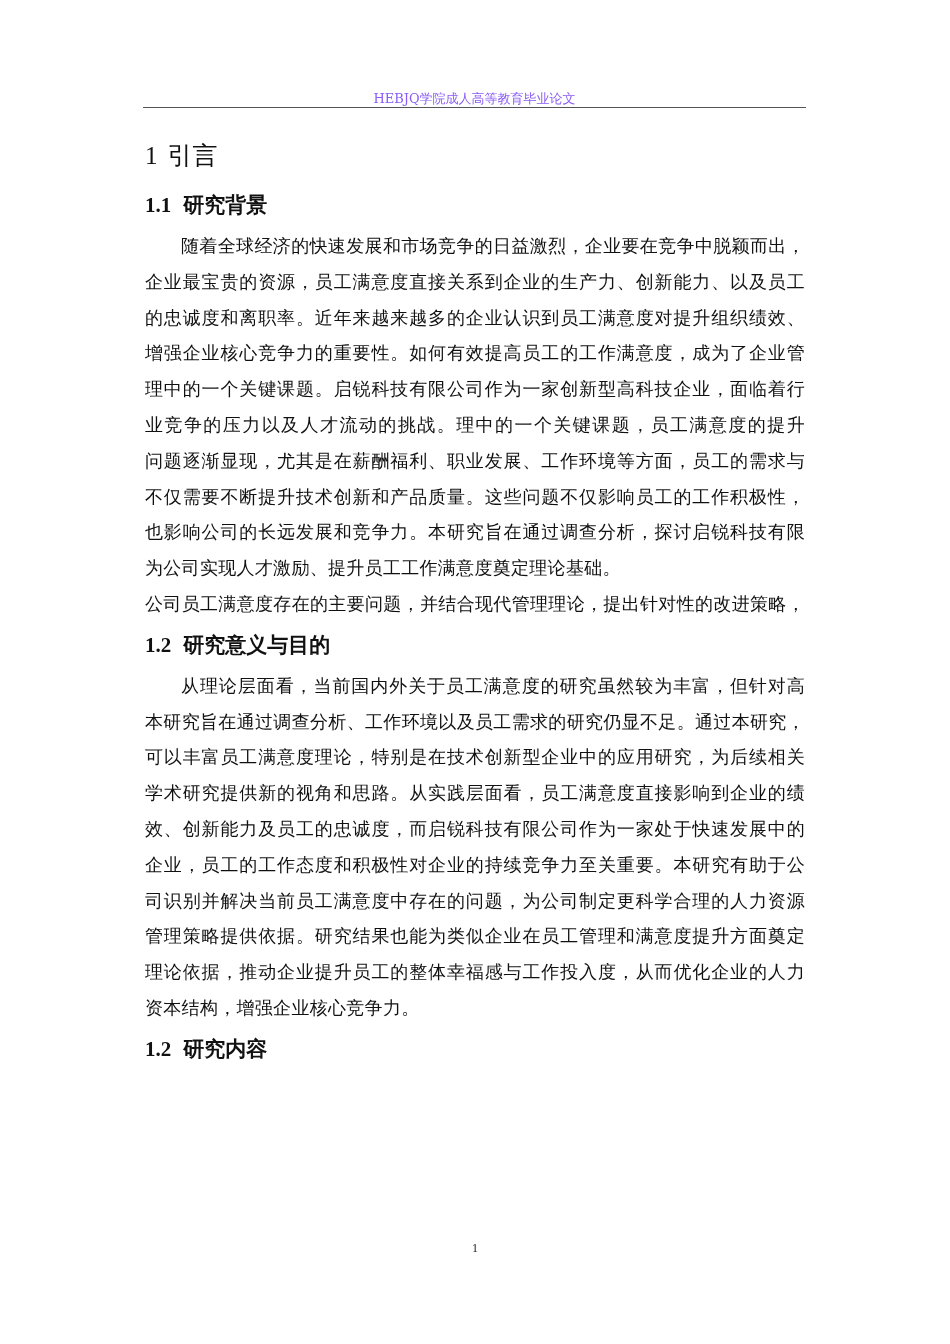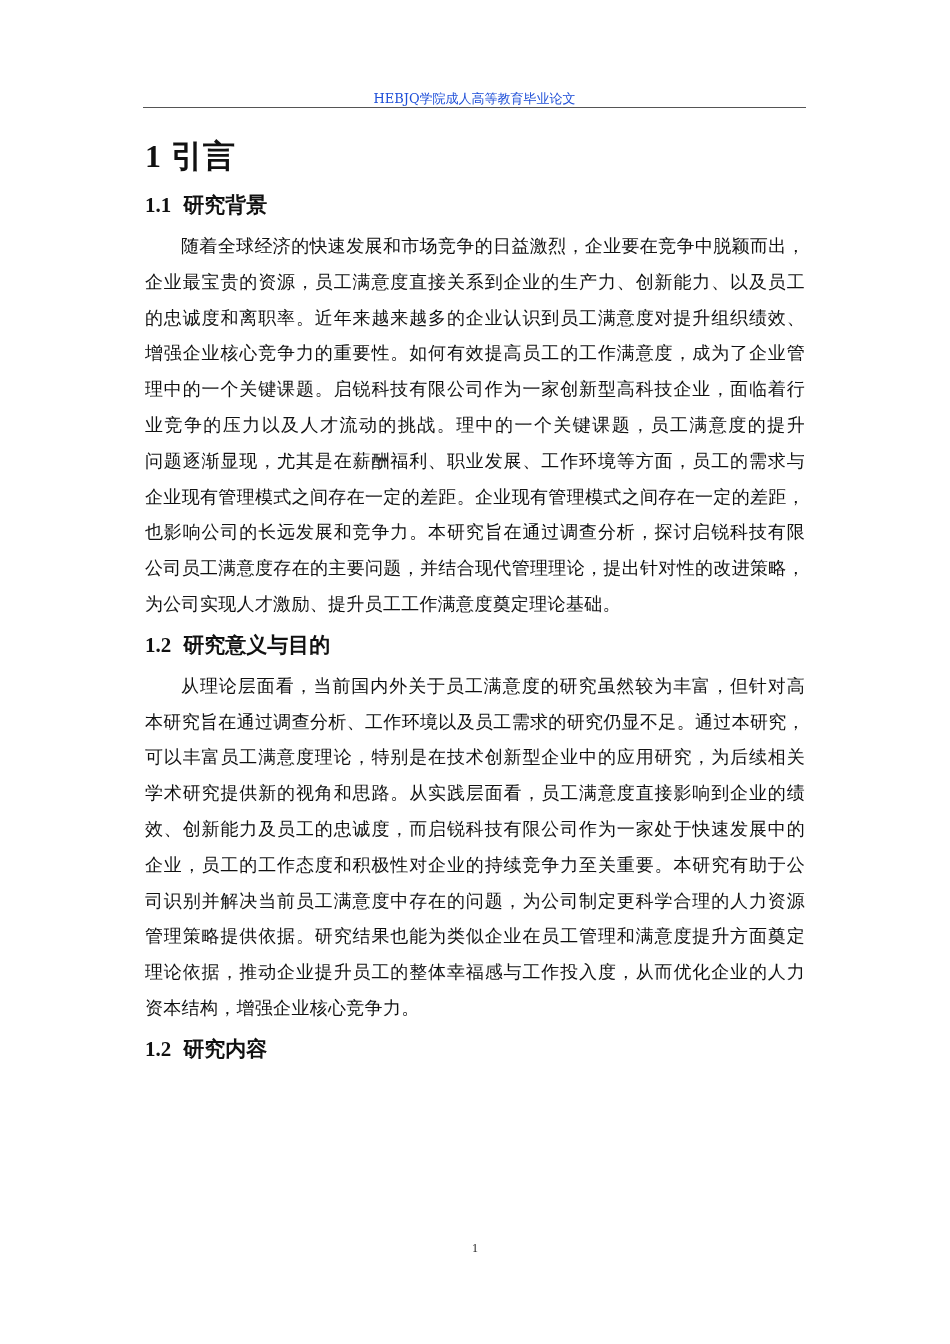"HEBJQ学院成人高等教育毕业论文" .page-header { color: #1d4ed8 -> #8b5cf6 }
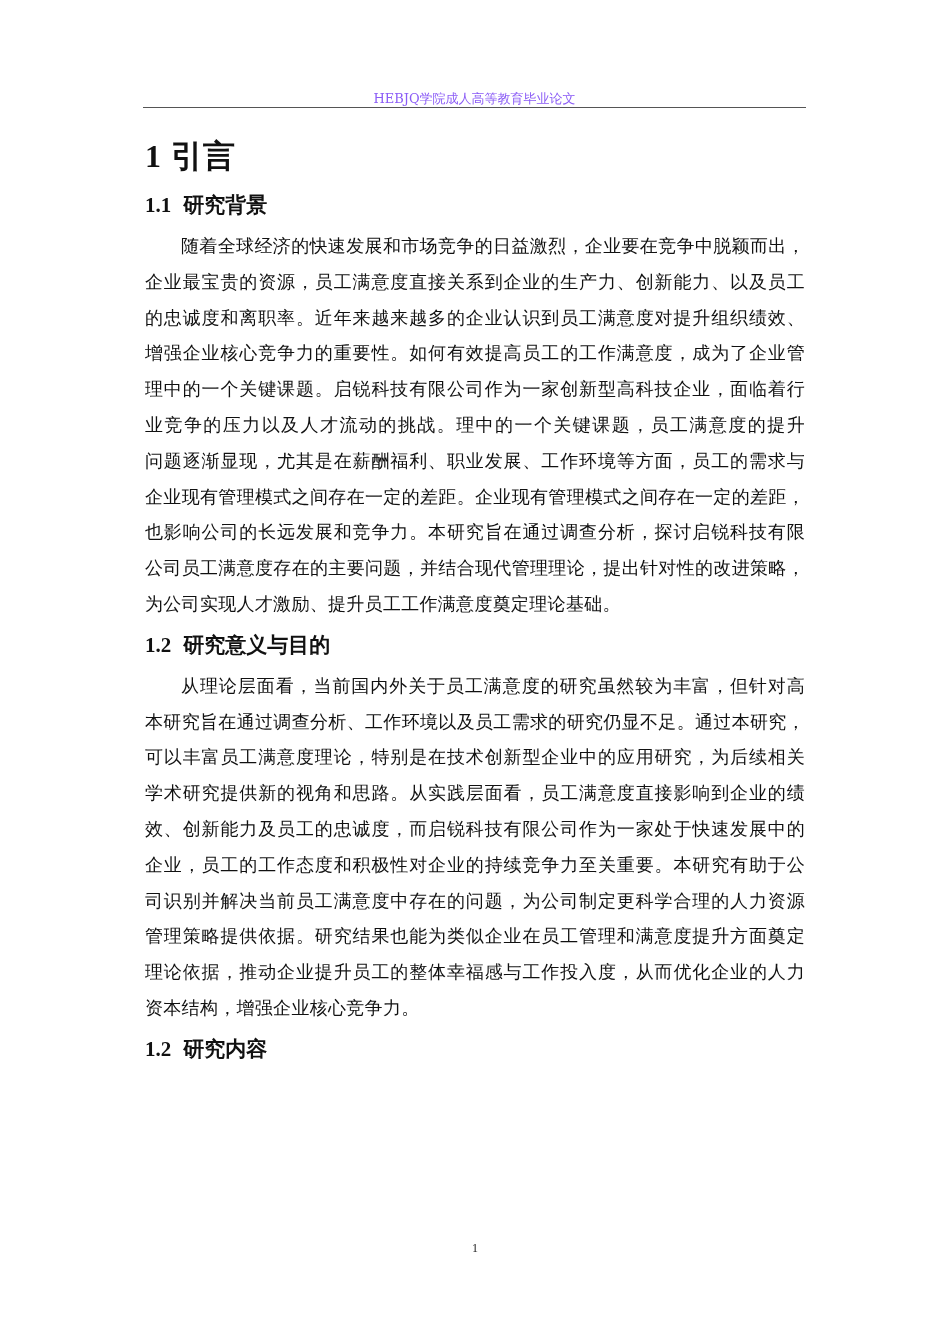"1 引言" .h1 { font-size: 32px -> 25px; font-weight: bold -> normal }
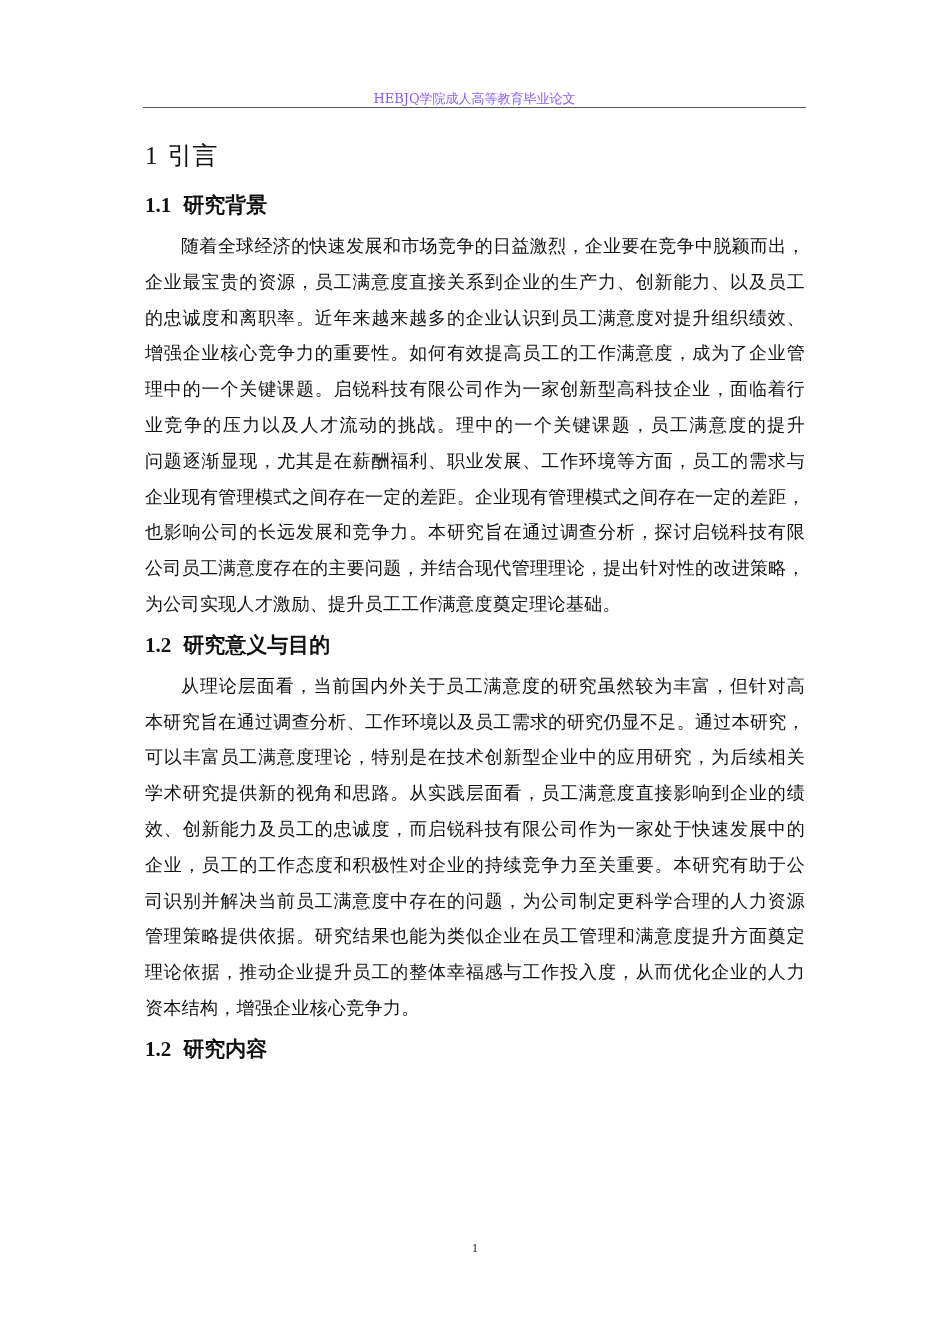"企业现有管理模式之间存在一定的差距。企业现有管理模式之间存在一定的差距，" span.line { text: 企业现有管理模式之间存在一定的差距。企业现有管理模式之间存在一定的差距 -> 不仅需要不断提升技术创新和产品质量。这些问题不仅影响员工的工作积极性 }
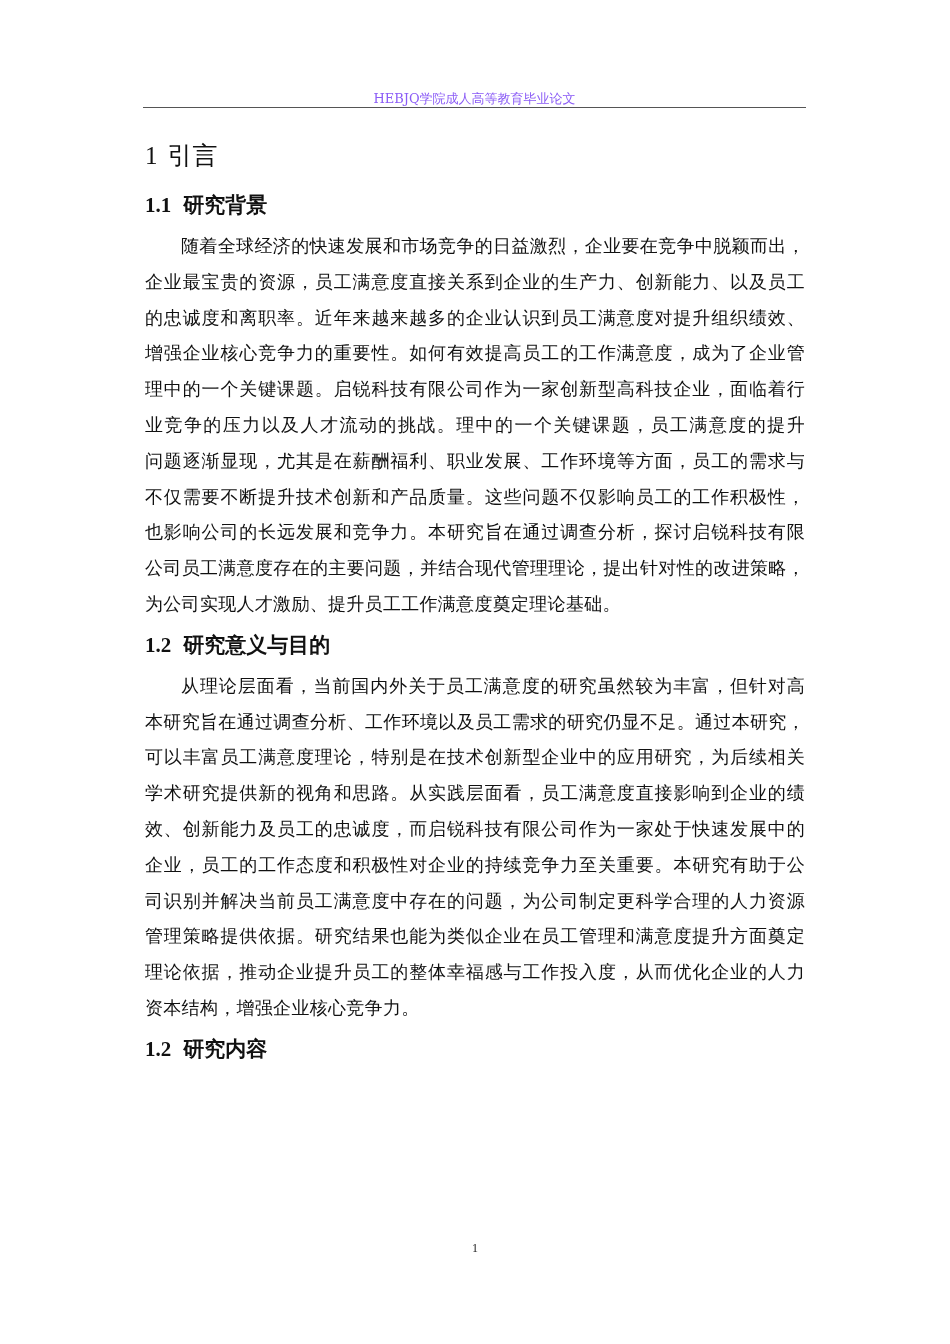"公司员工满意度存在的主要问题，并结合现代管理理论，提出针对性的改进策略，" span.line { order: before "为公司实现人才激励、提升员工工作满意度奠定理论基础。" -> after "为公司实现人才激励、提升员工工作满意度奠定理论基础。" }
